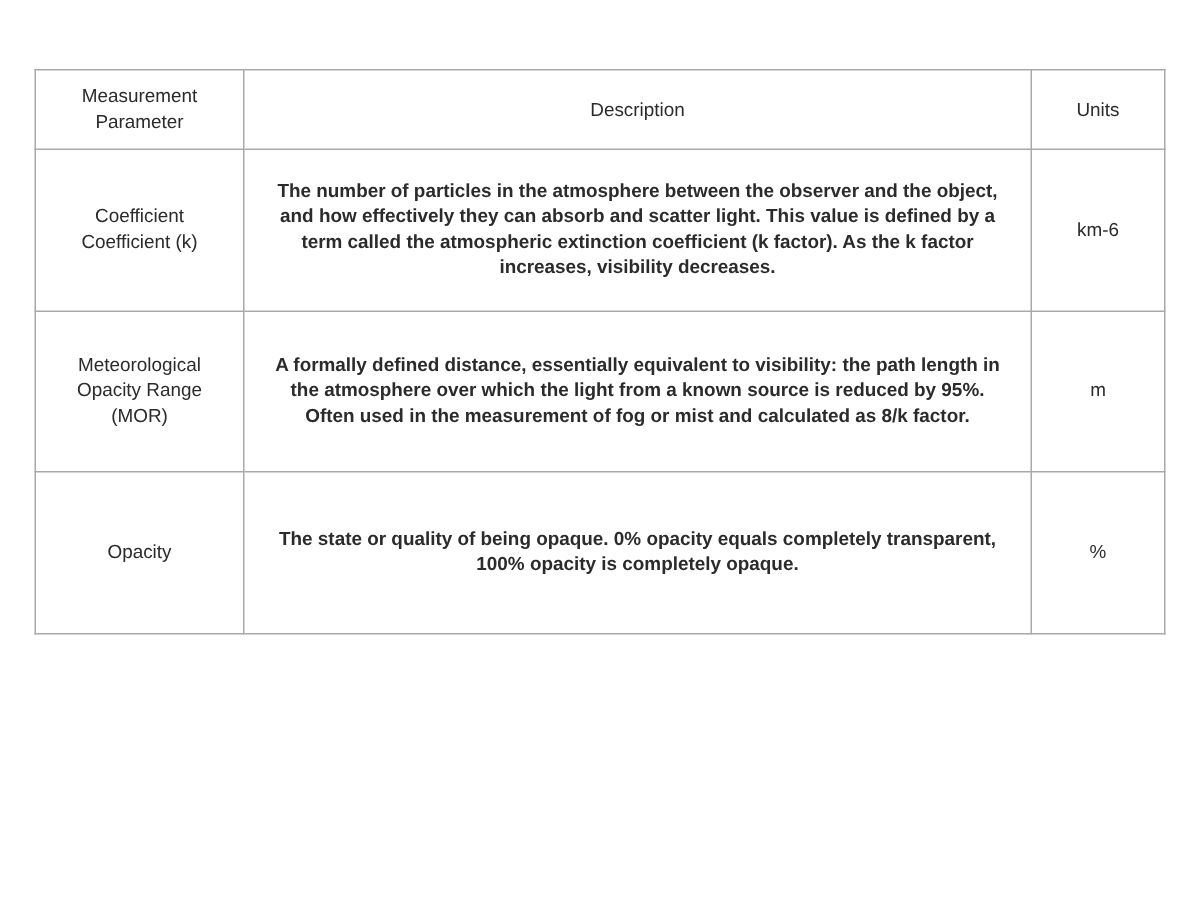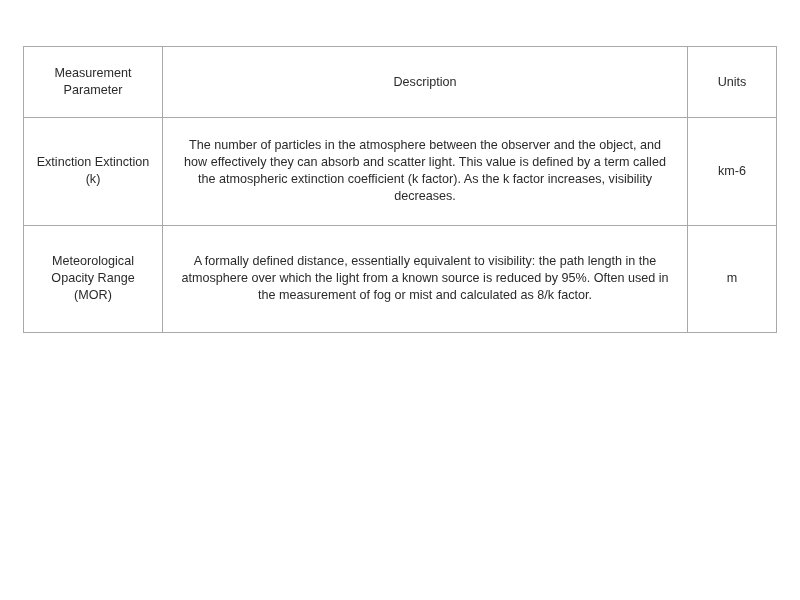"Measurement Parameter" tr.head-row { height: 71px -> 53px }
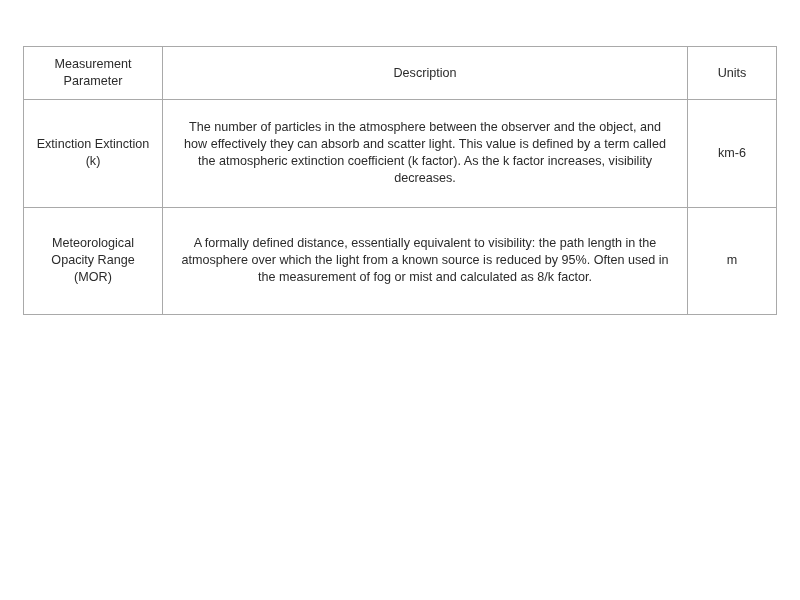"The number of particles in" .desc { font-weight: none -> bold }
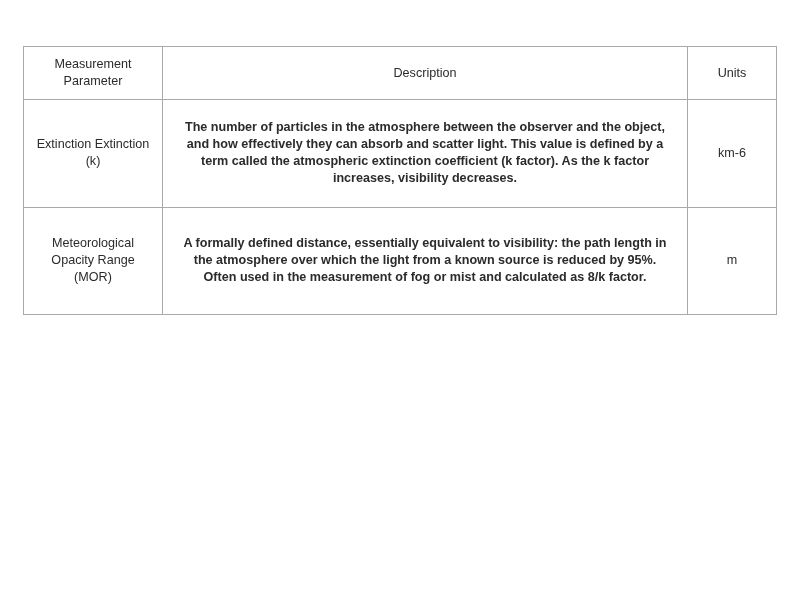"Extinction Extinction (k)" td { text: Extinction Extinction -> Coefficient Coefficient }
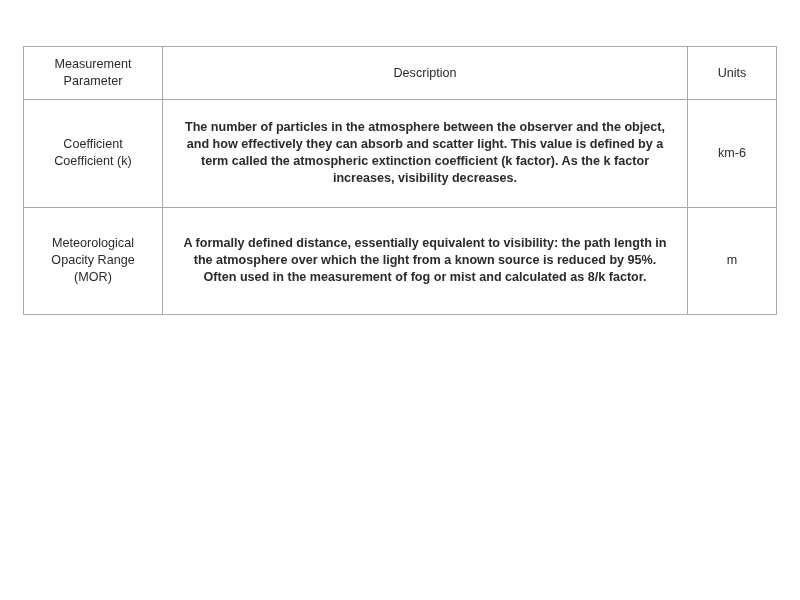"Opacity" tr.body-row { html: none -> <tr> <td>Opacity</td> <td>The state or quality of being opaque. 0% opacity equals completely transparent, 100% opacity is completely opaque.</td> <td>%</td> </tr> }
